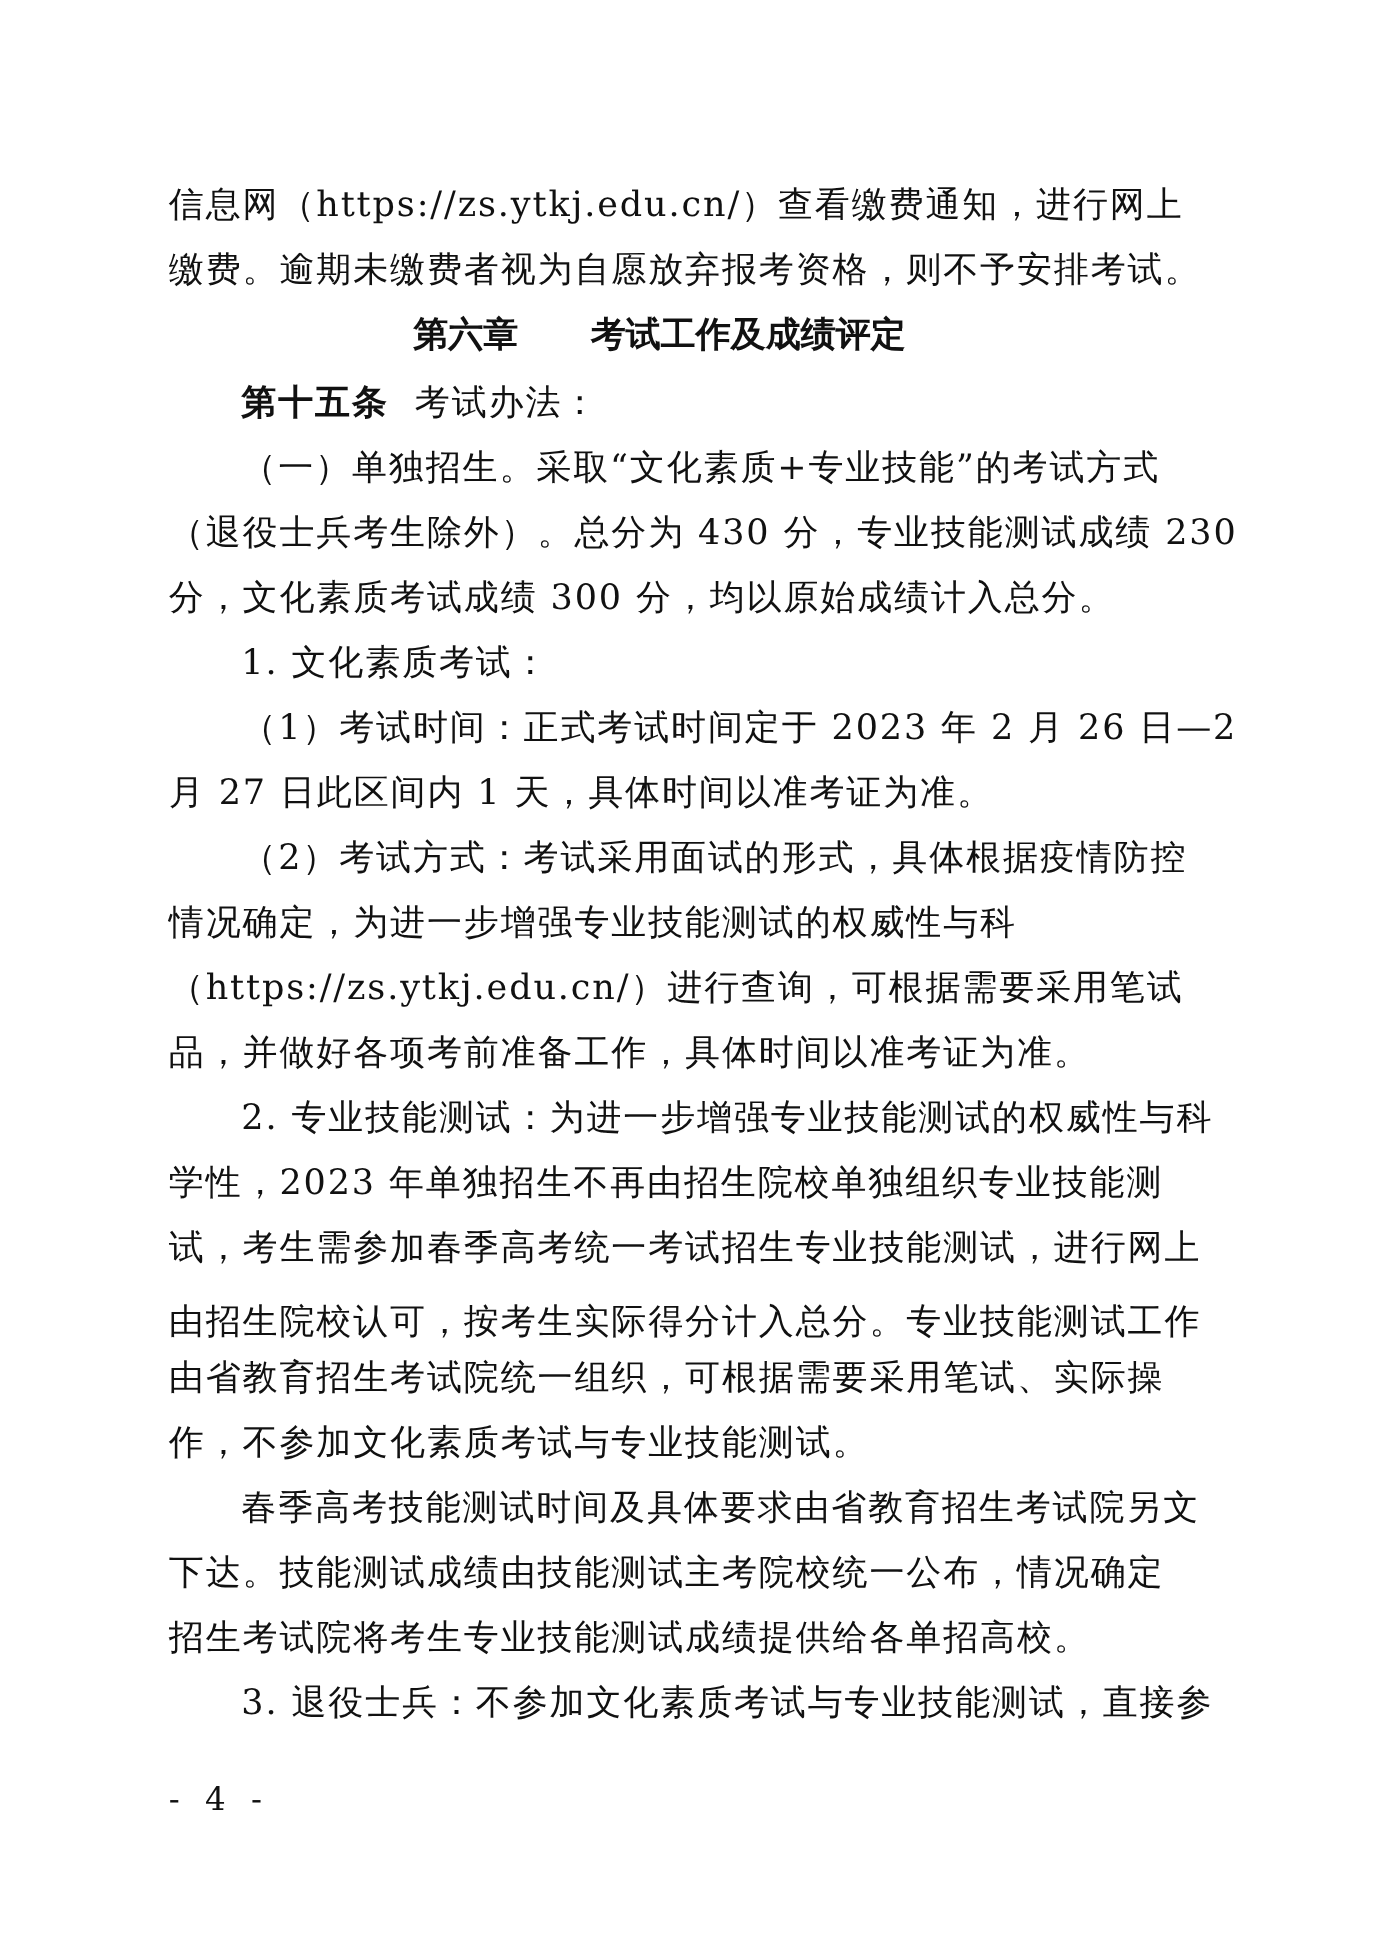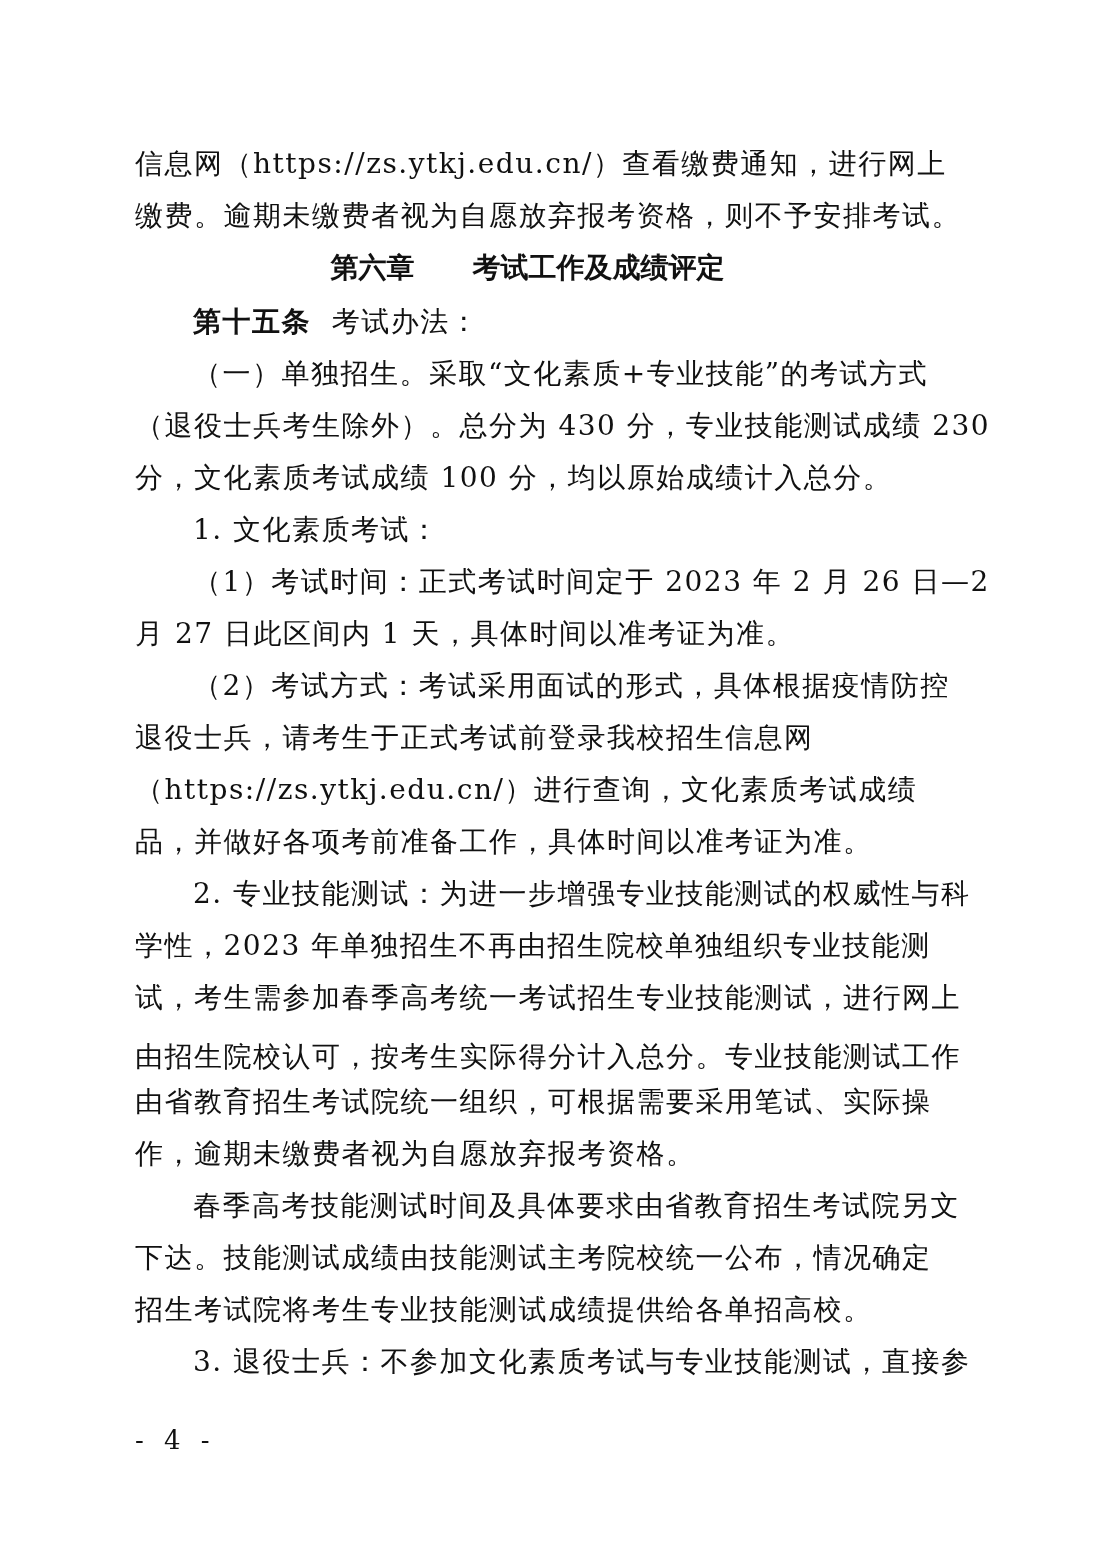"分，文化素质考试成绩 100 分，均以原始成绩计入总分。" div.line { text: 100 -> 300 }
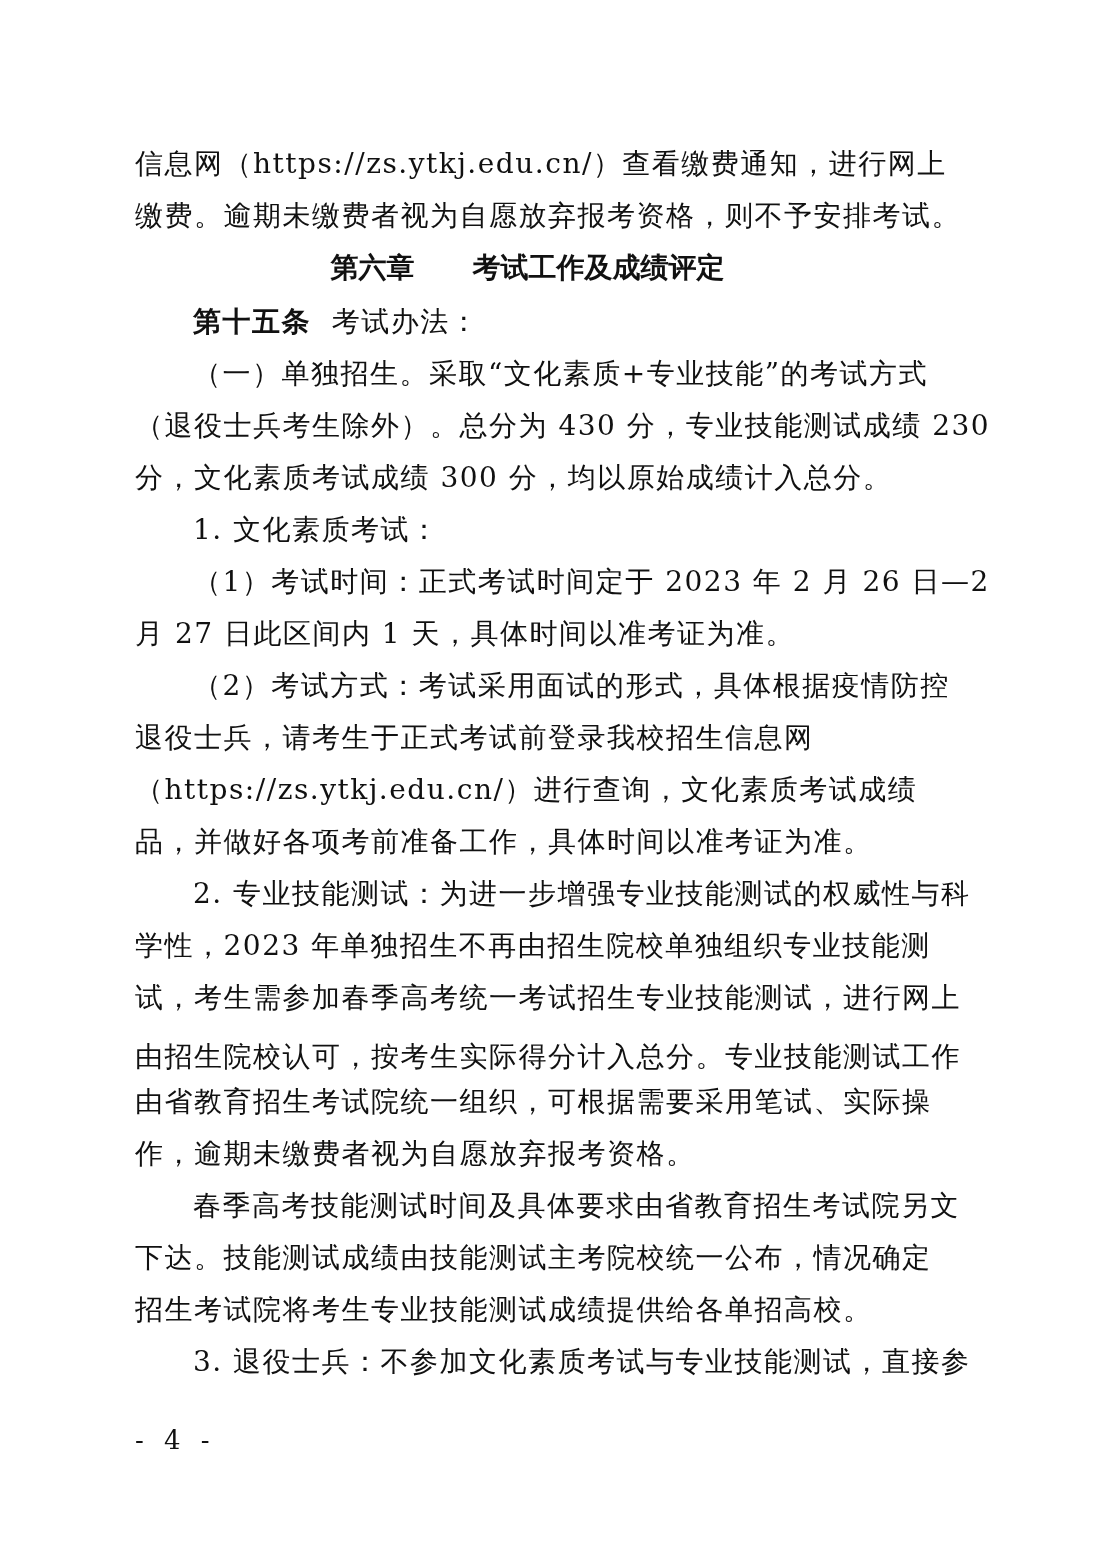"退役士兵，请考生于正式考试前登录我校招生信息网" div.line { text: 退役士兵，请考生于正式考试前登录我校招生信息网 -> 情况确定，为进一步增强专业技能测试的权威性与科 }
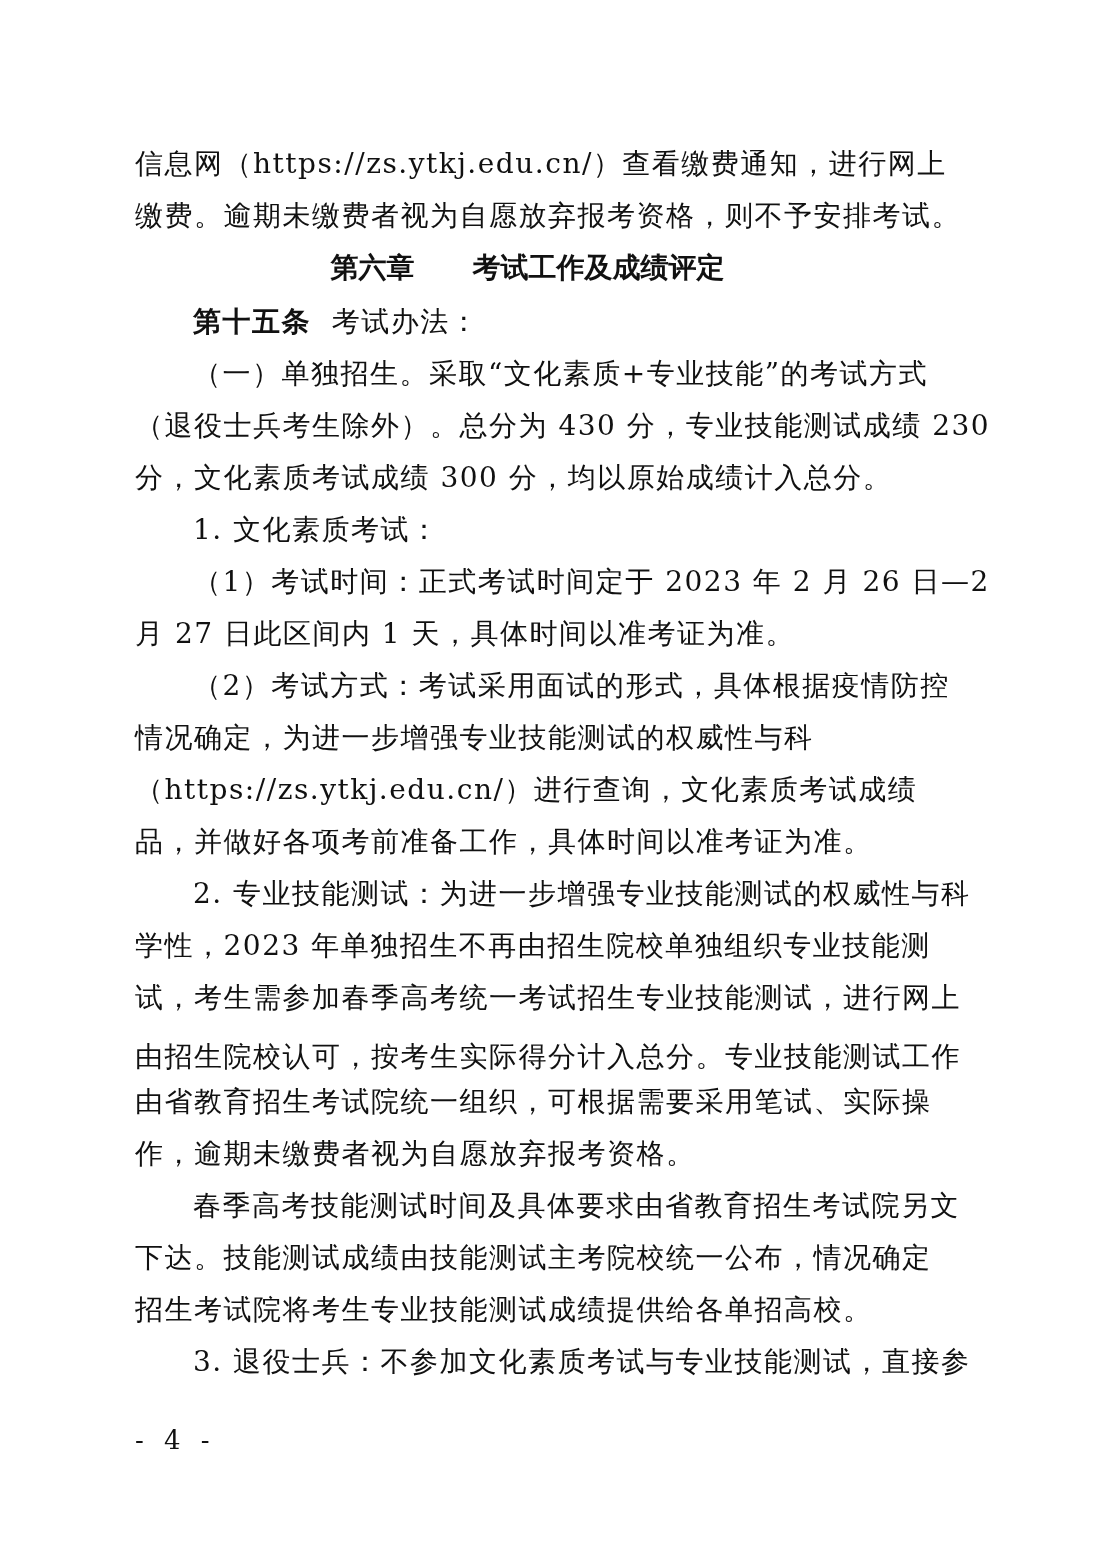"（https://zs.ytkj.edu.cn/）进行查询，文化素质考试成绩" div.line { text: 文化素质考试成绩 -> 可根据需要采用笔试 }
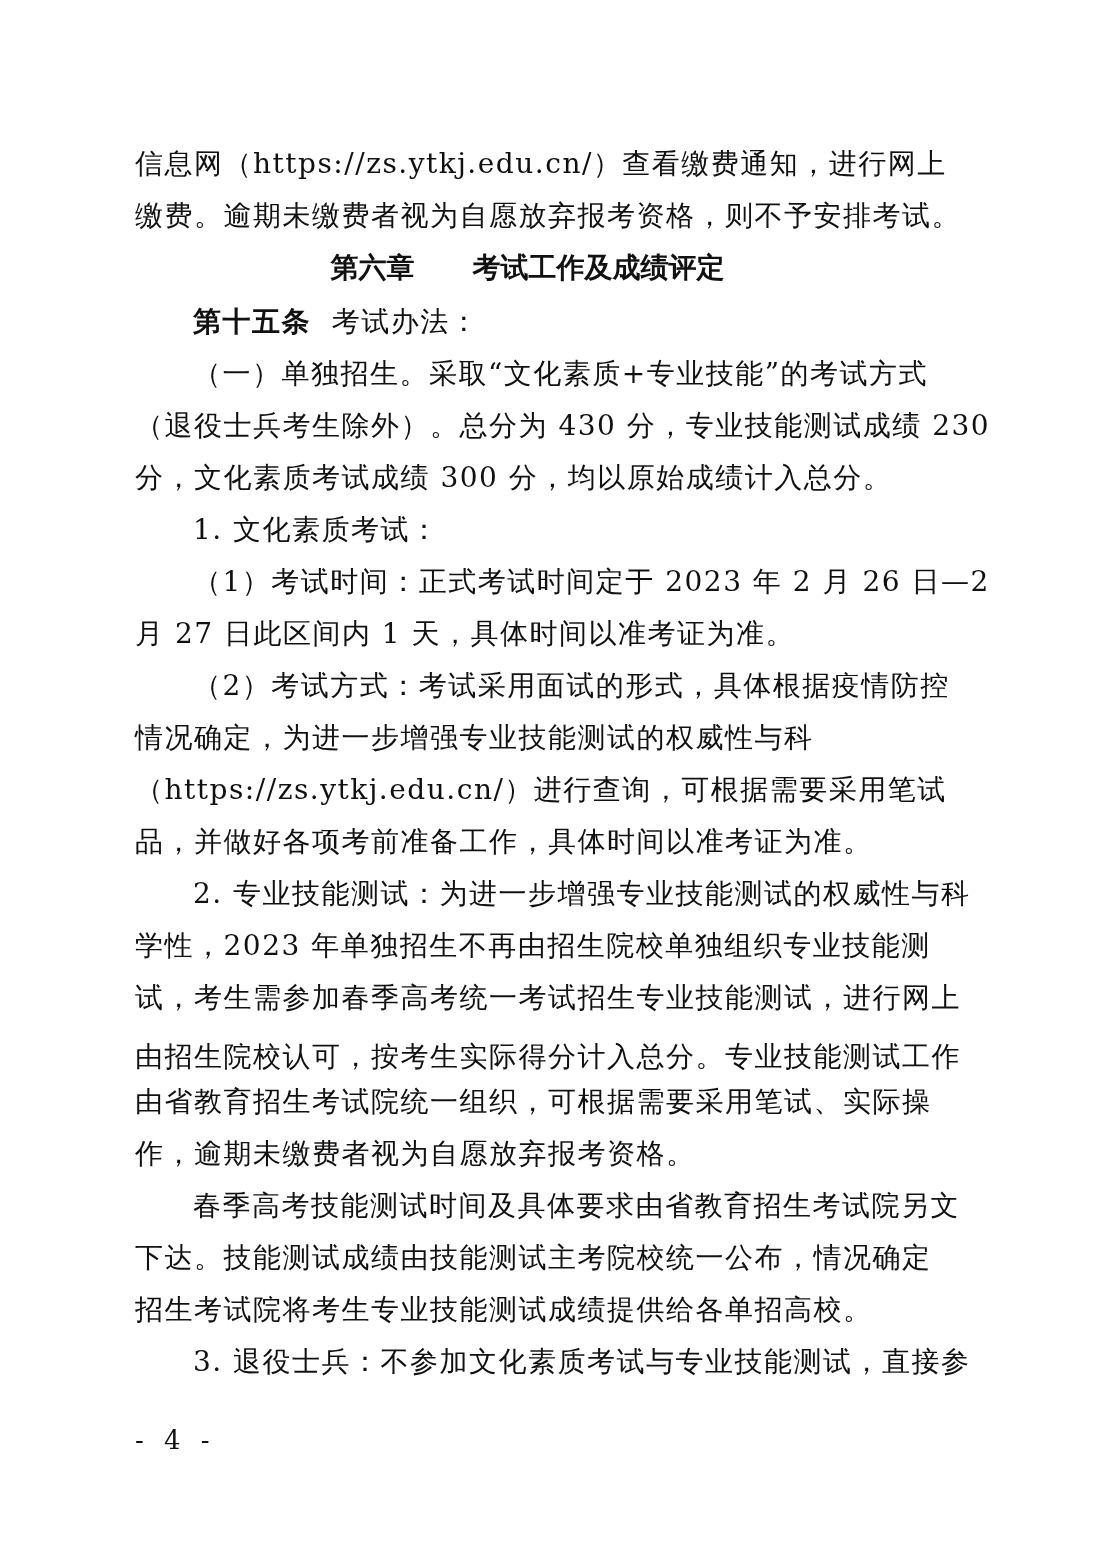"作，逾期未缴费者视为自愿放弃报考资格。" div.line { text: 逾期未缴费者视为自愿放弃报考资格 -> 不参加文化素质考试与专业技能测试 }
